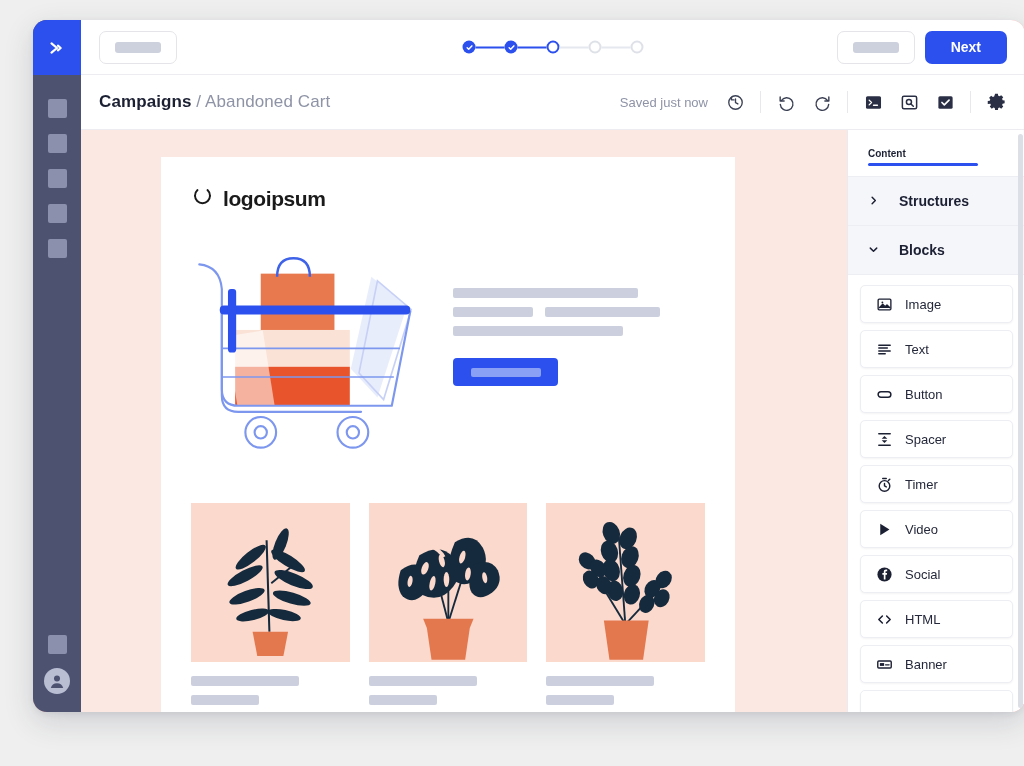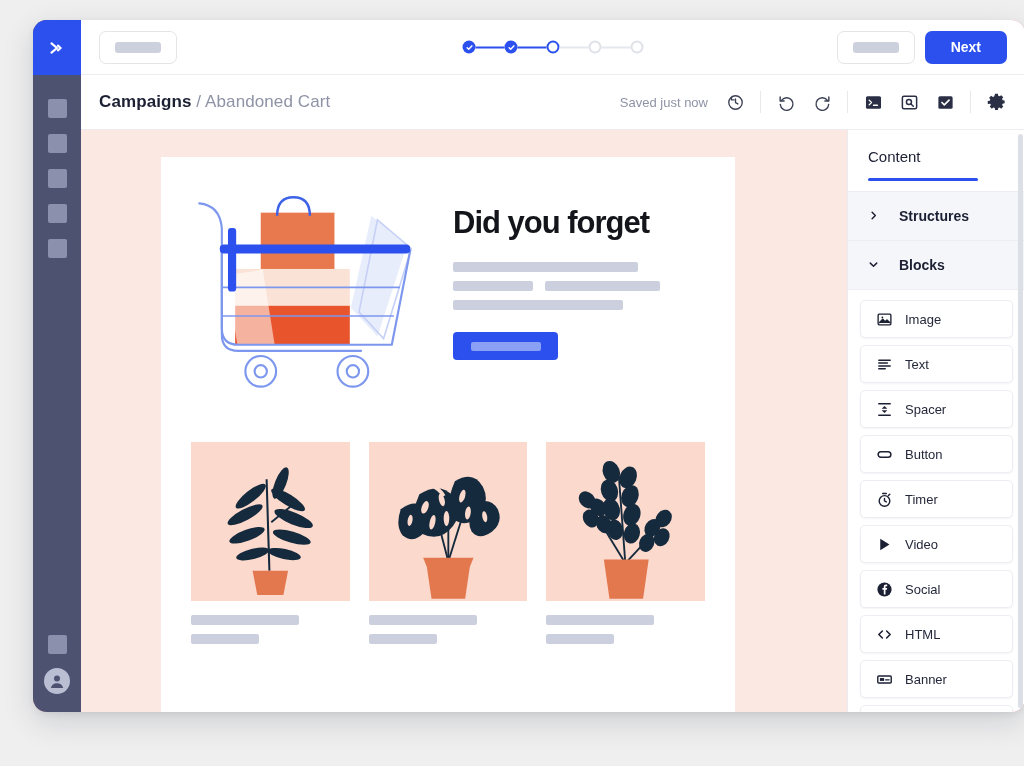"Content" .panel-tab-label { font-size: 15px -> 10px; font-weight: normal -> bold; padding-bottom: 13px -> 4px }
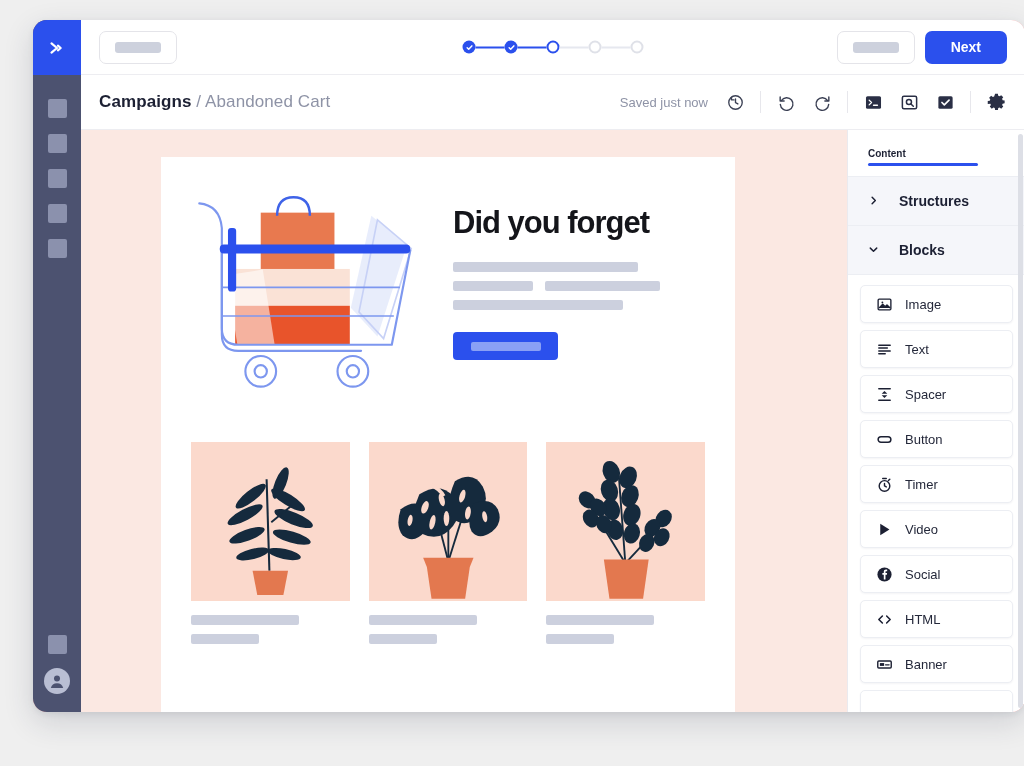"logoipsum" div.logo-row { html: none -> <div> <span> <svg> <path></path> <path></path> <path></path> </svg> </span> <span>logoipsum</span> </div> }
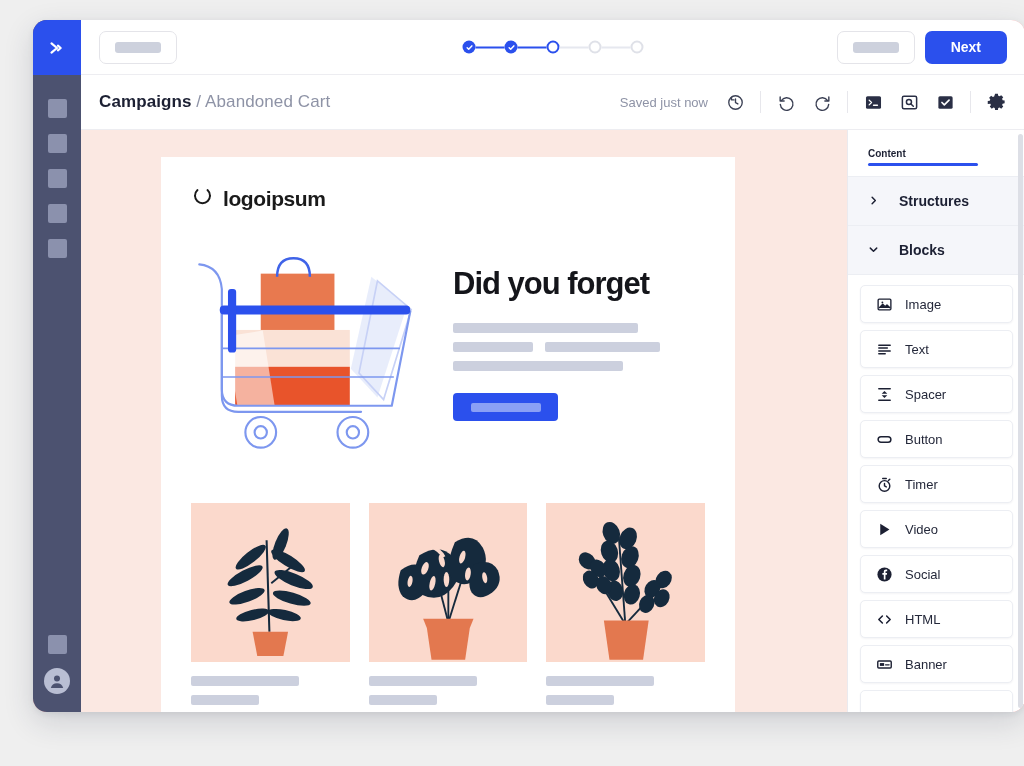"Did you forget" div { html: <div>Did you forget</div> -> none }
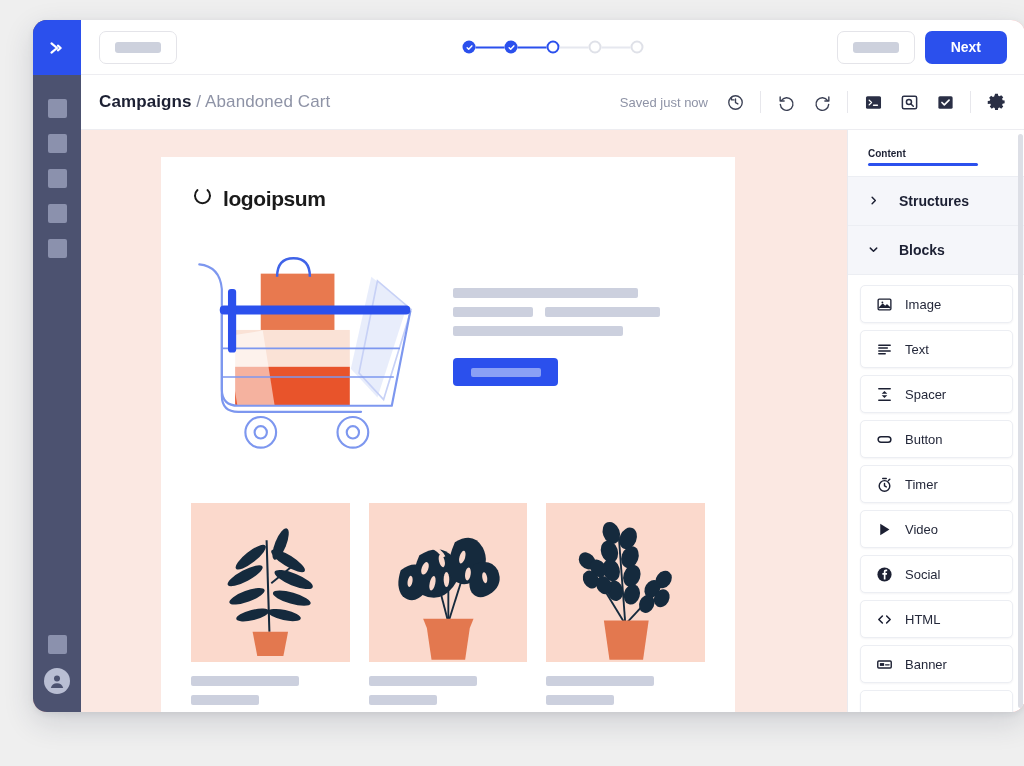"Spacer" div.block { order: before "Button" -> after "Button" }
